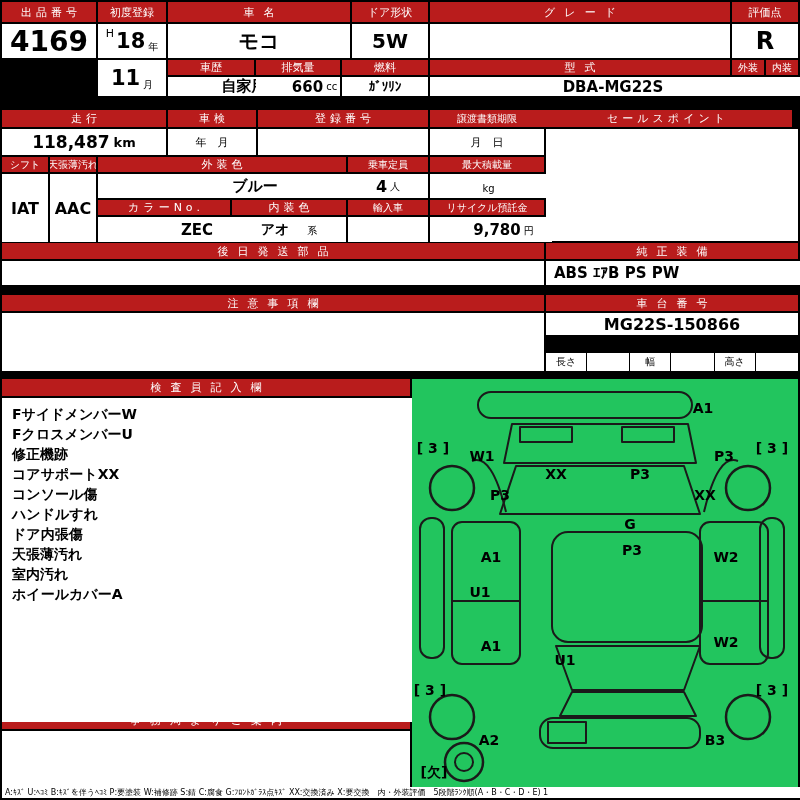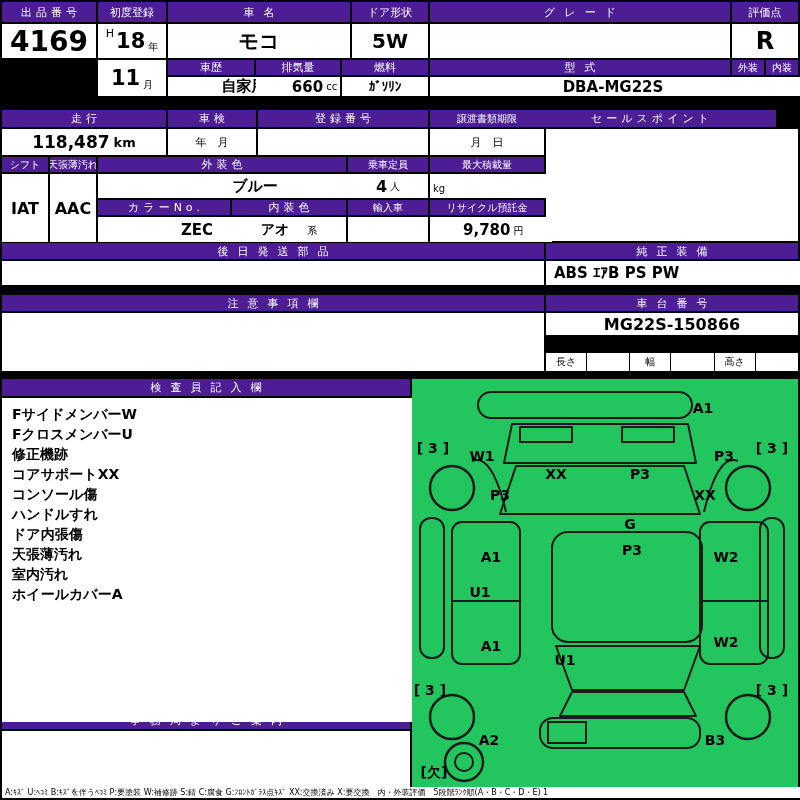"出品番号" .hdr { background: #4c1d95 -> #b91c1c }
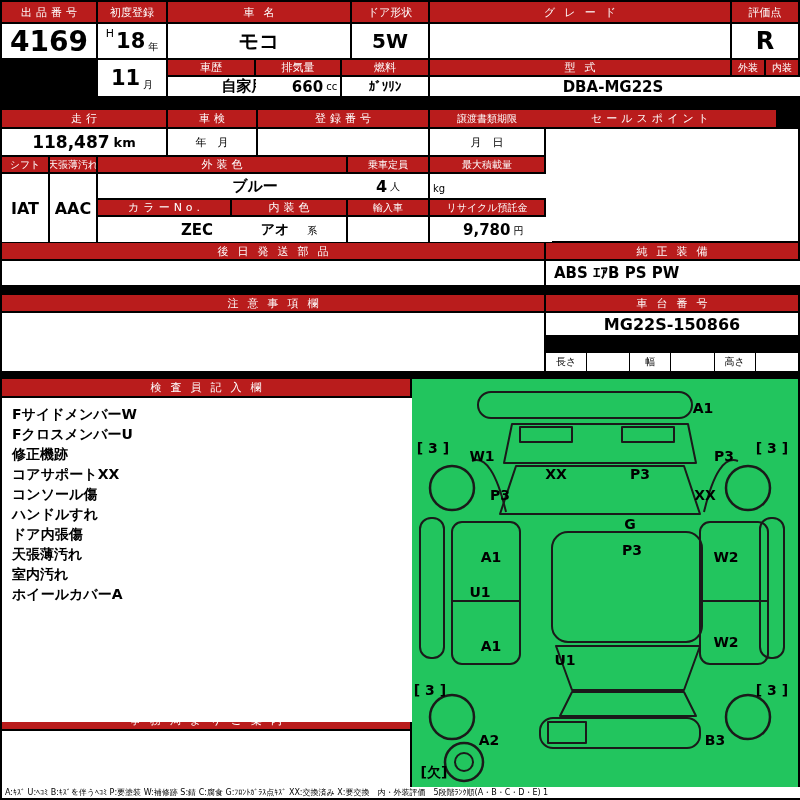"セールスポイント" div.cell { left: 524px -> 540px }
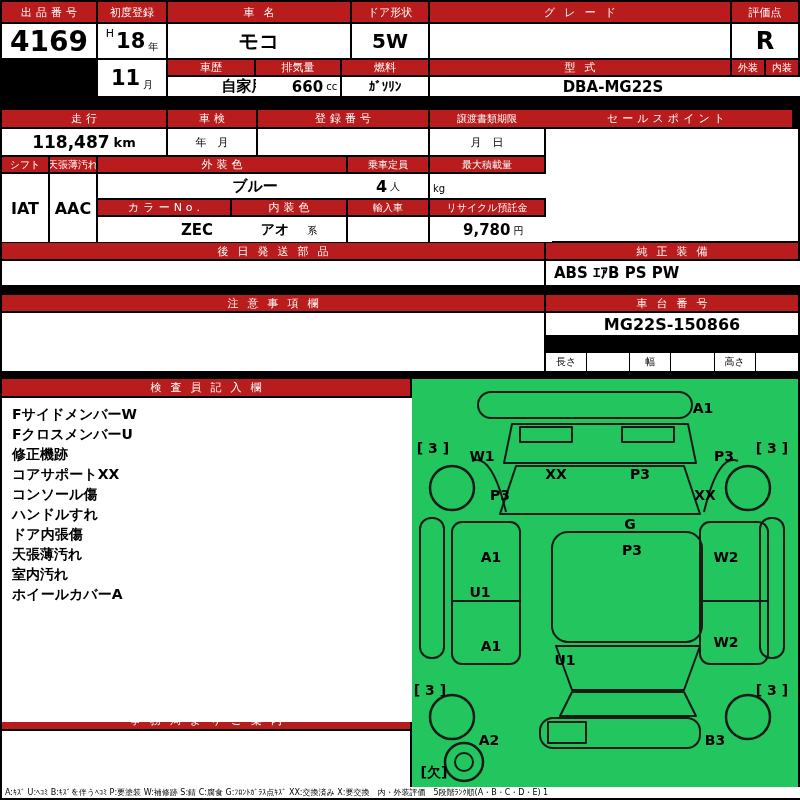"kg" .right { justify-content: flex-start -> center }
